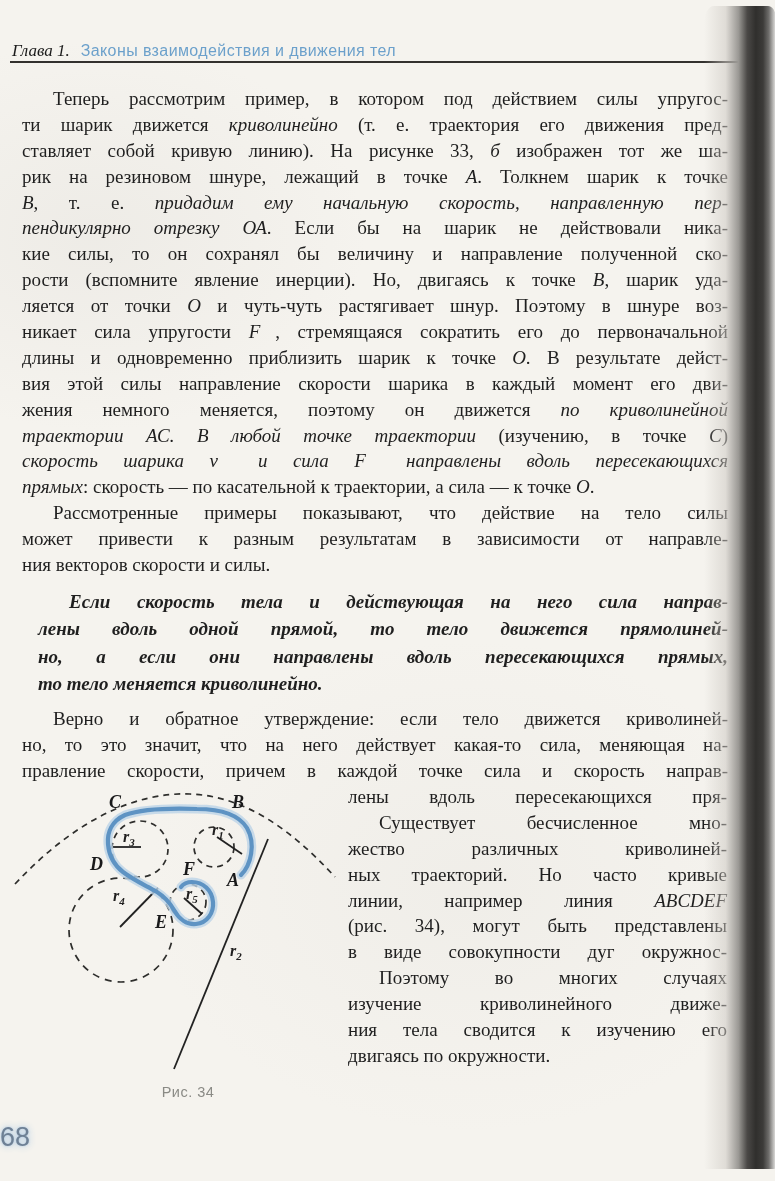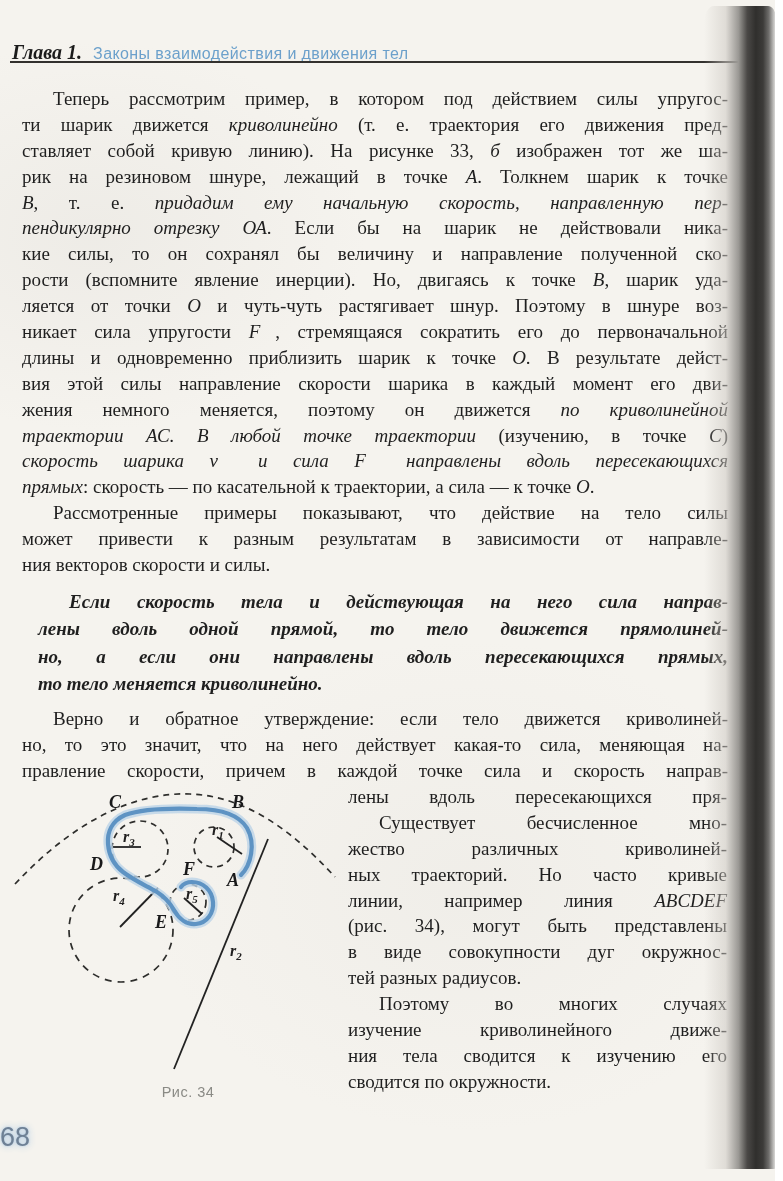"Глава 1." .chapter { font-size: 20px -> 17px; font-weight: bold -> normal }
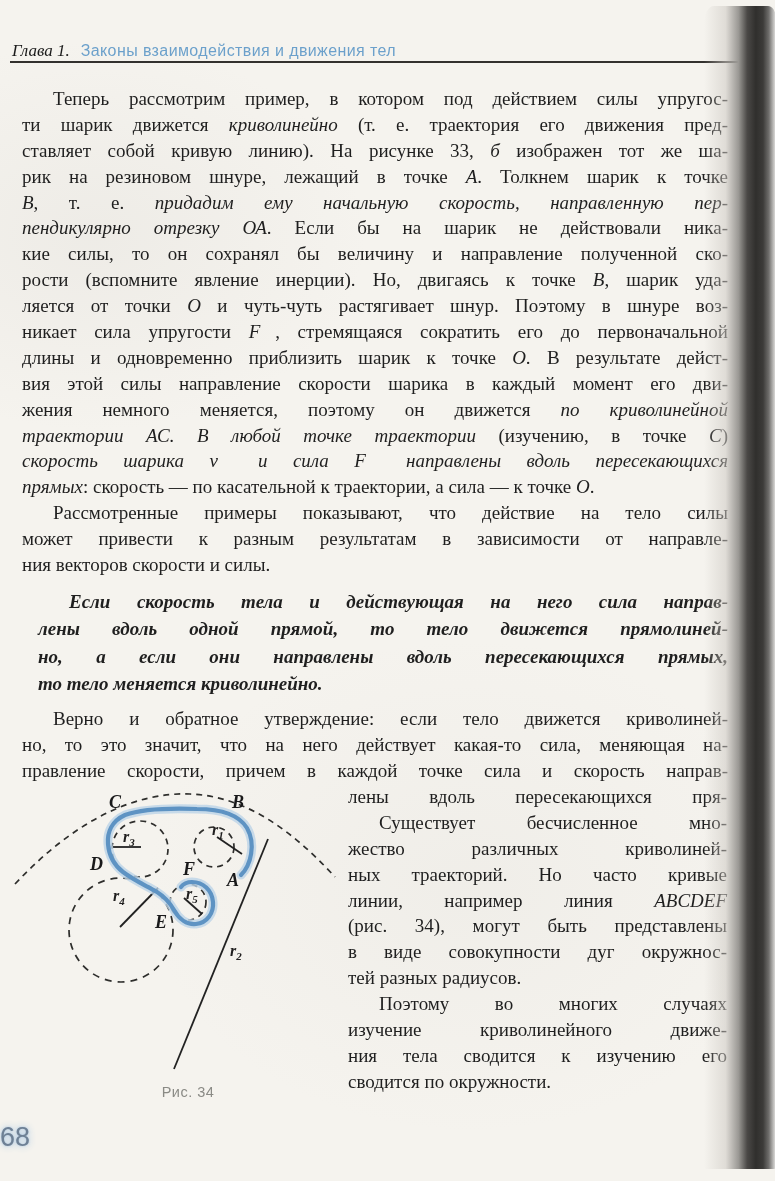"тей разных радиусов." div.tline { html: <div><span>тей разных радиусов.</span></div> -> none }
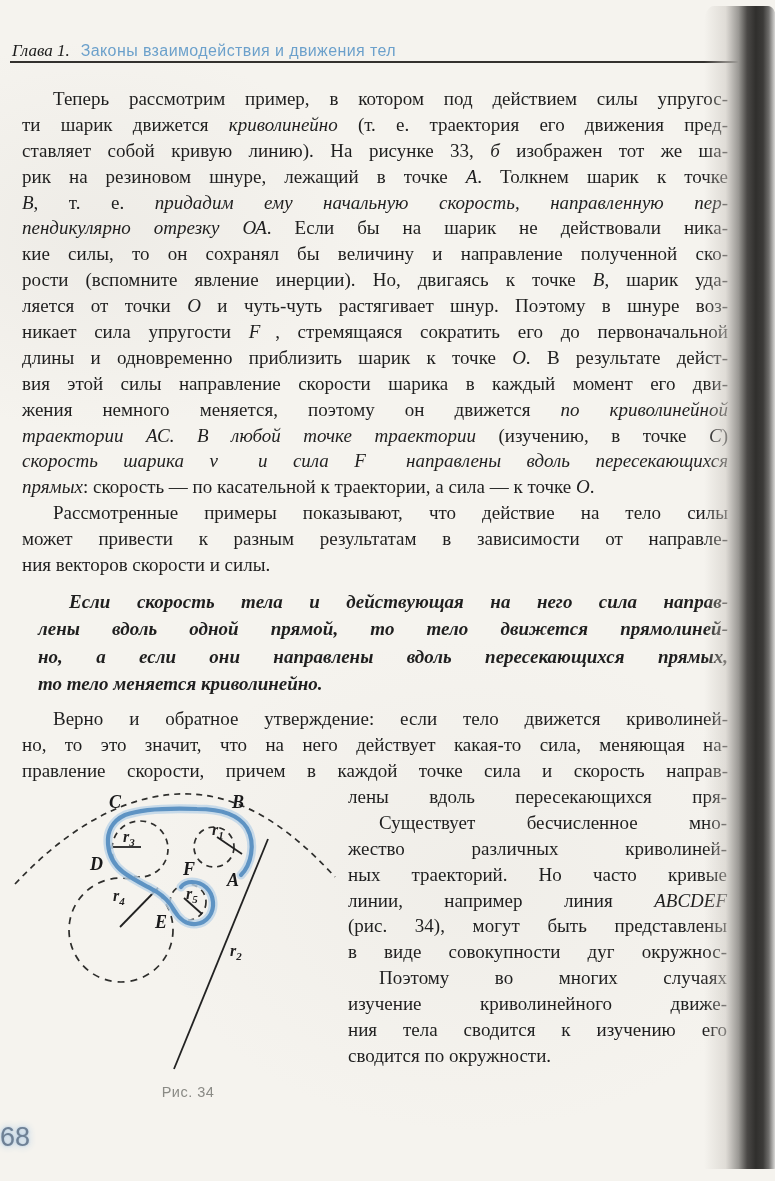"сводится по окружности." span { text: сводится -> двигаясь }
